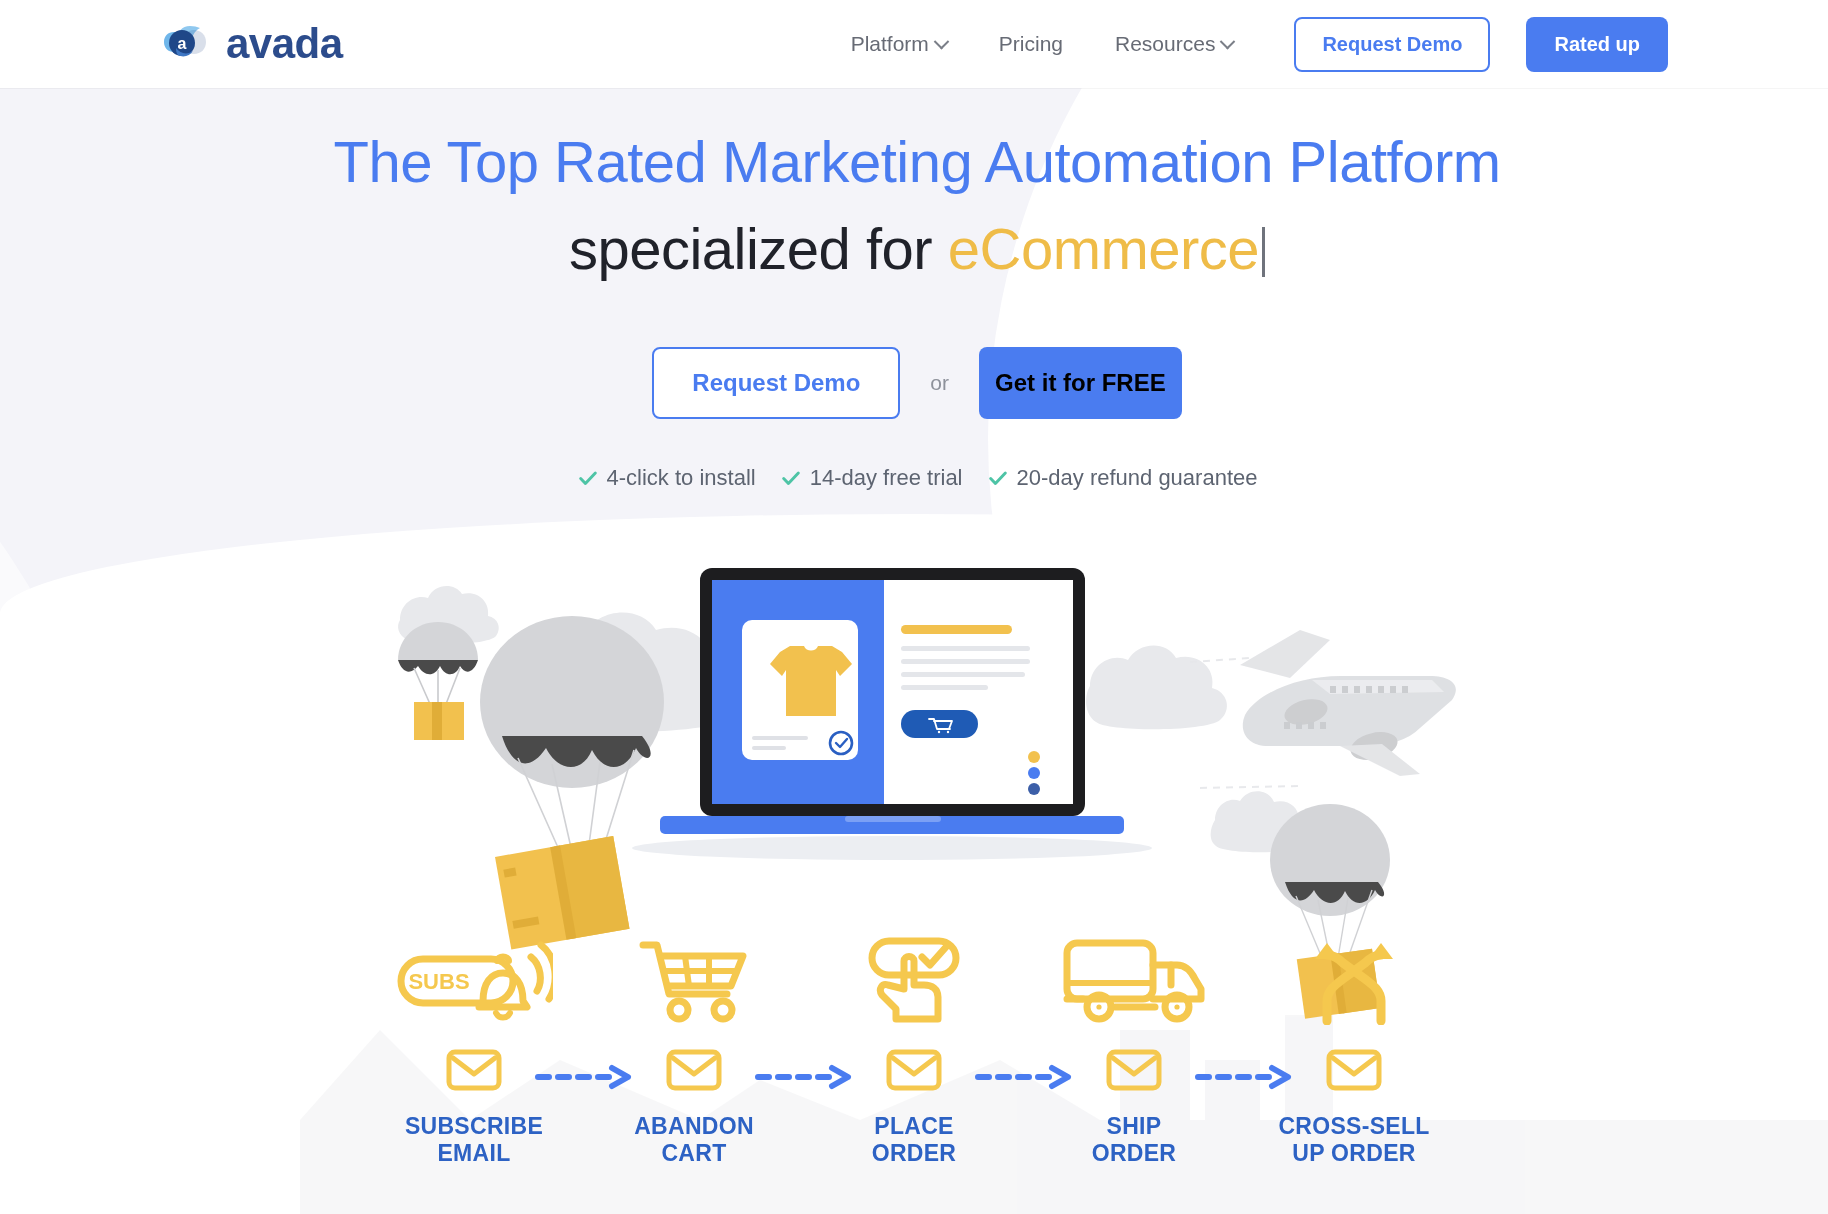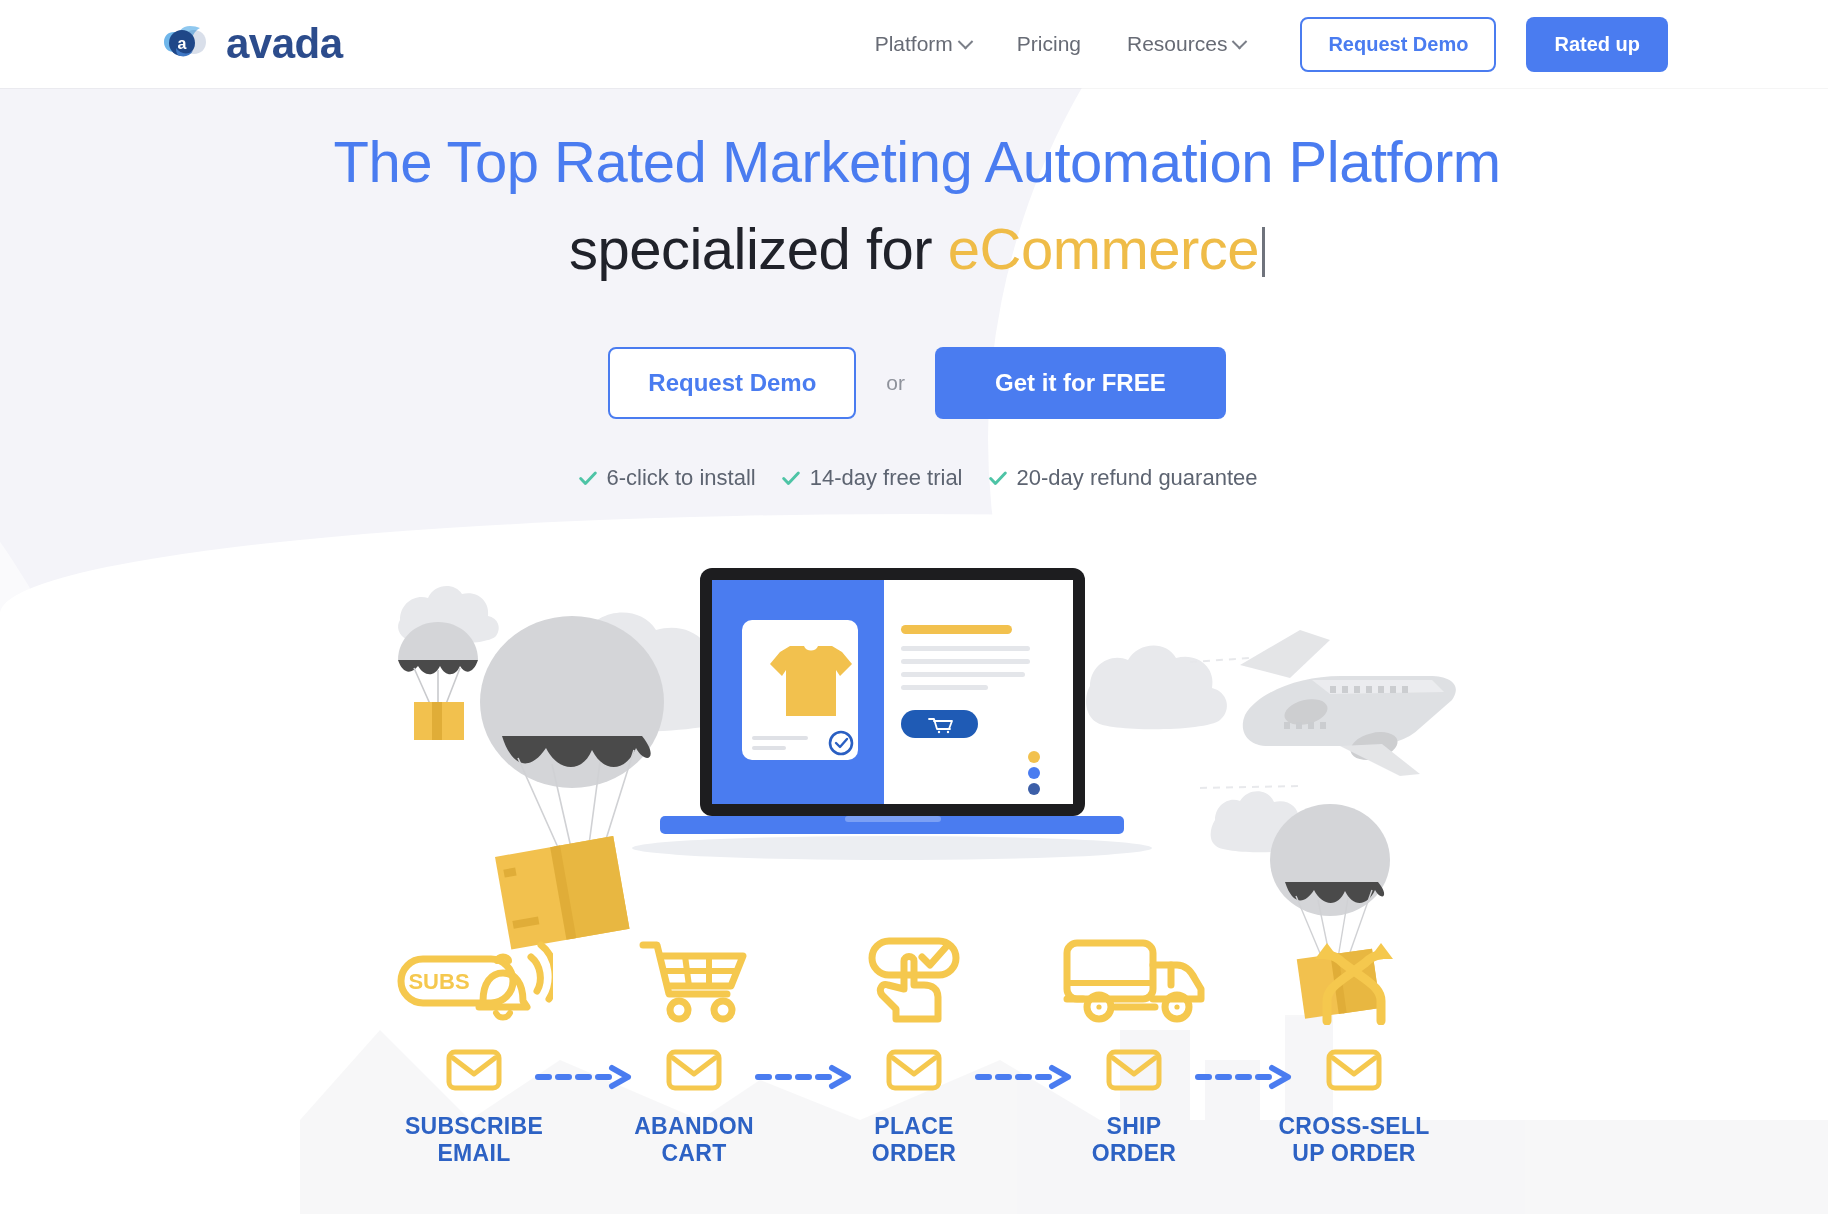"Platform" nav.mainnav { gap: 8px -> 14px }
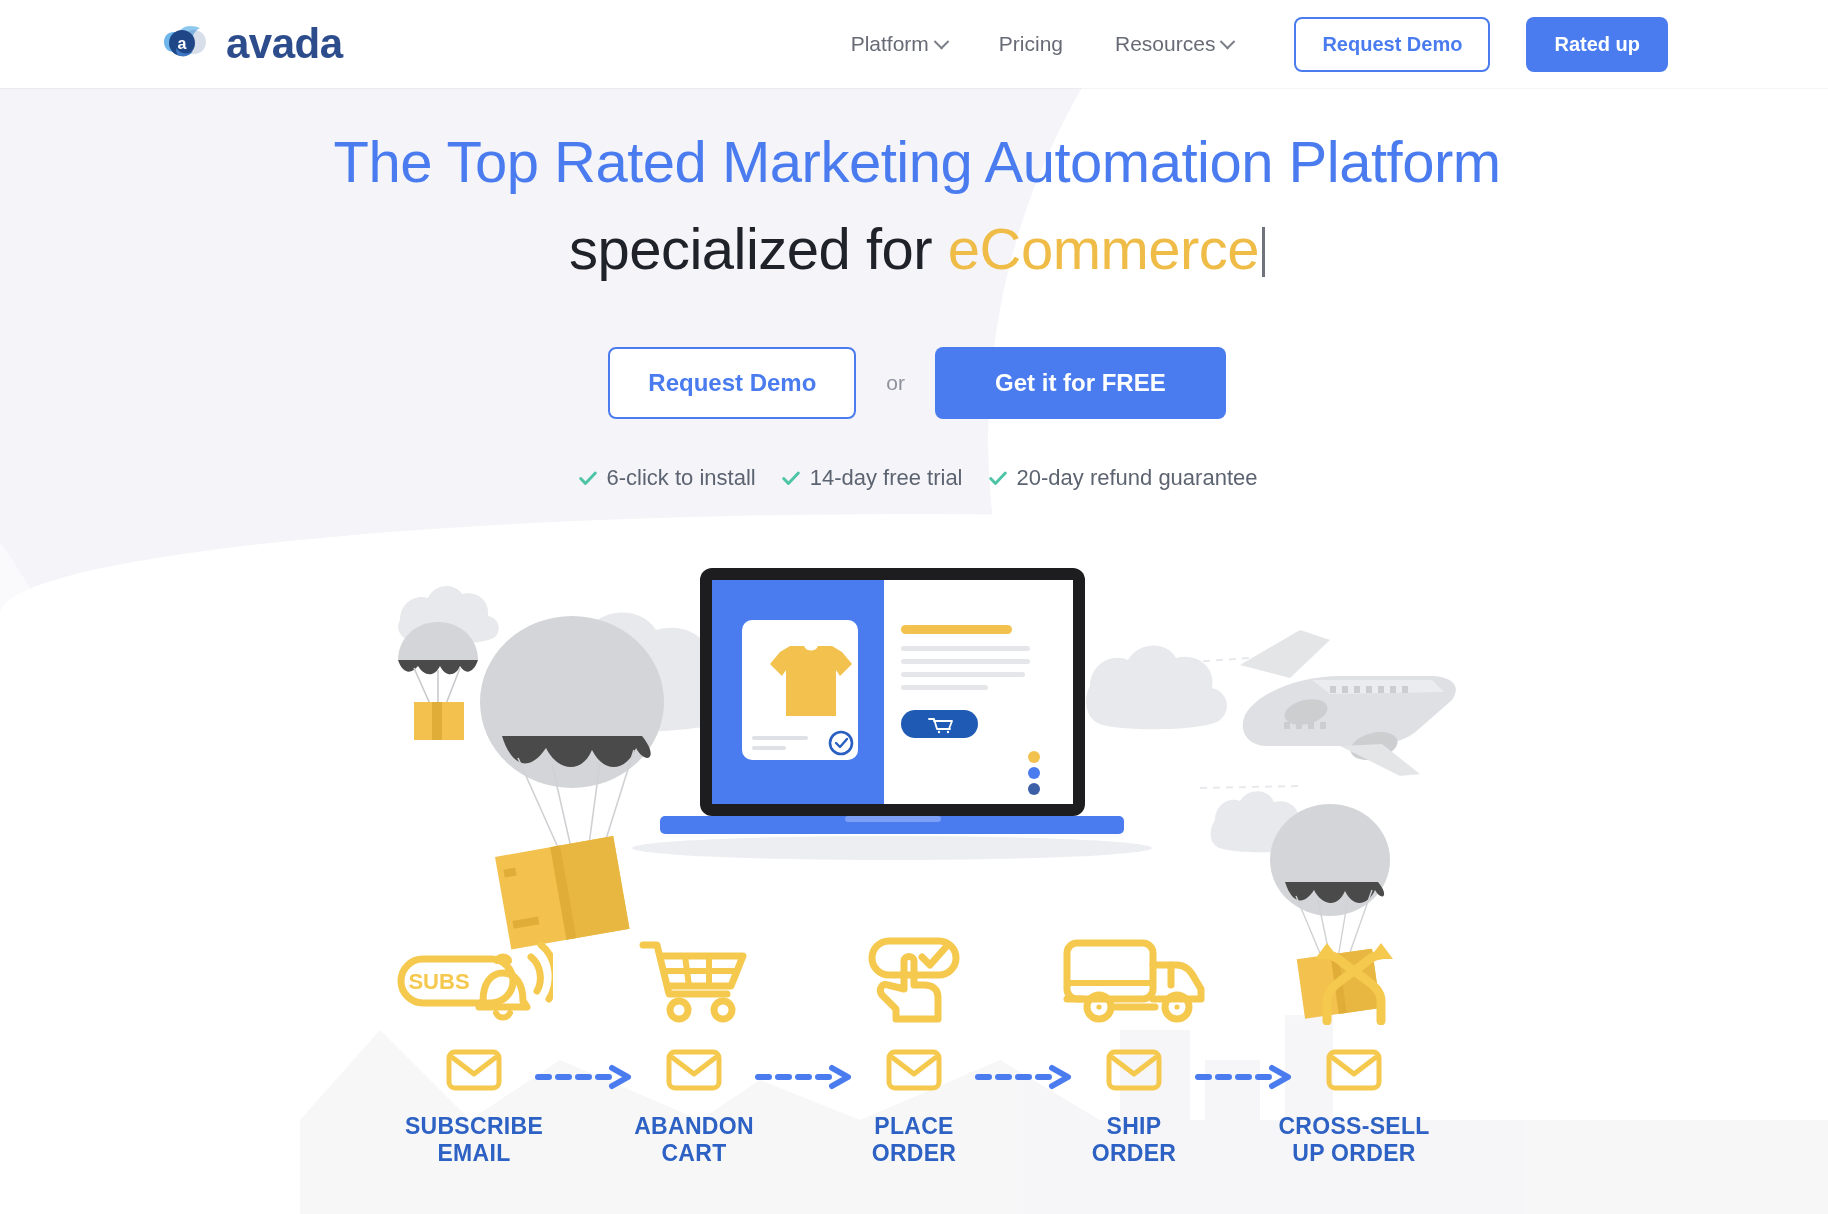"Get it for FREE" .btn-free { color: #ffffff -> #000000; padding: 22px 60px -> 22px 16px }
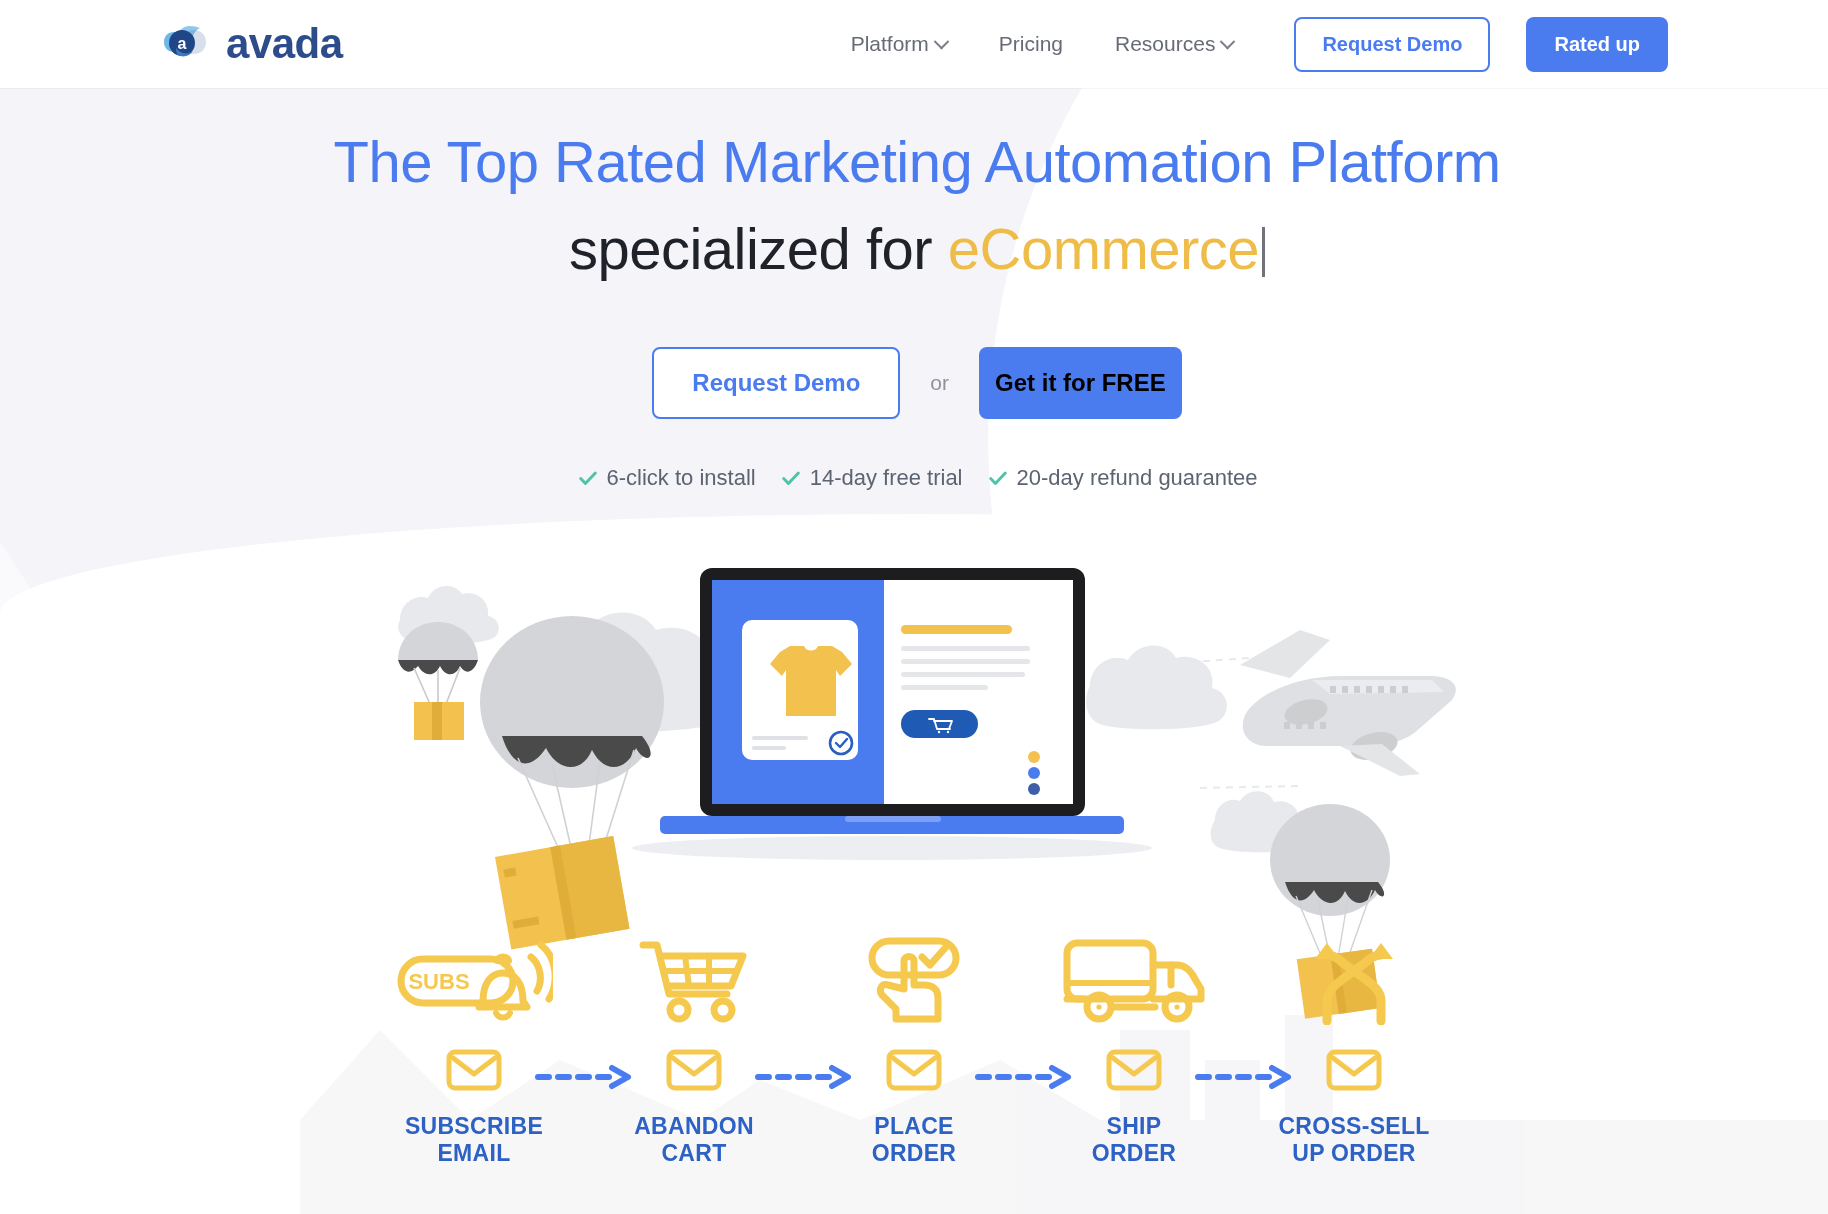"6-click to install" span { text: 6-click -> 4-click }
